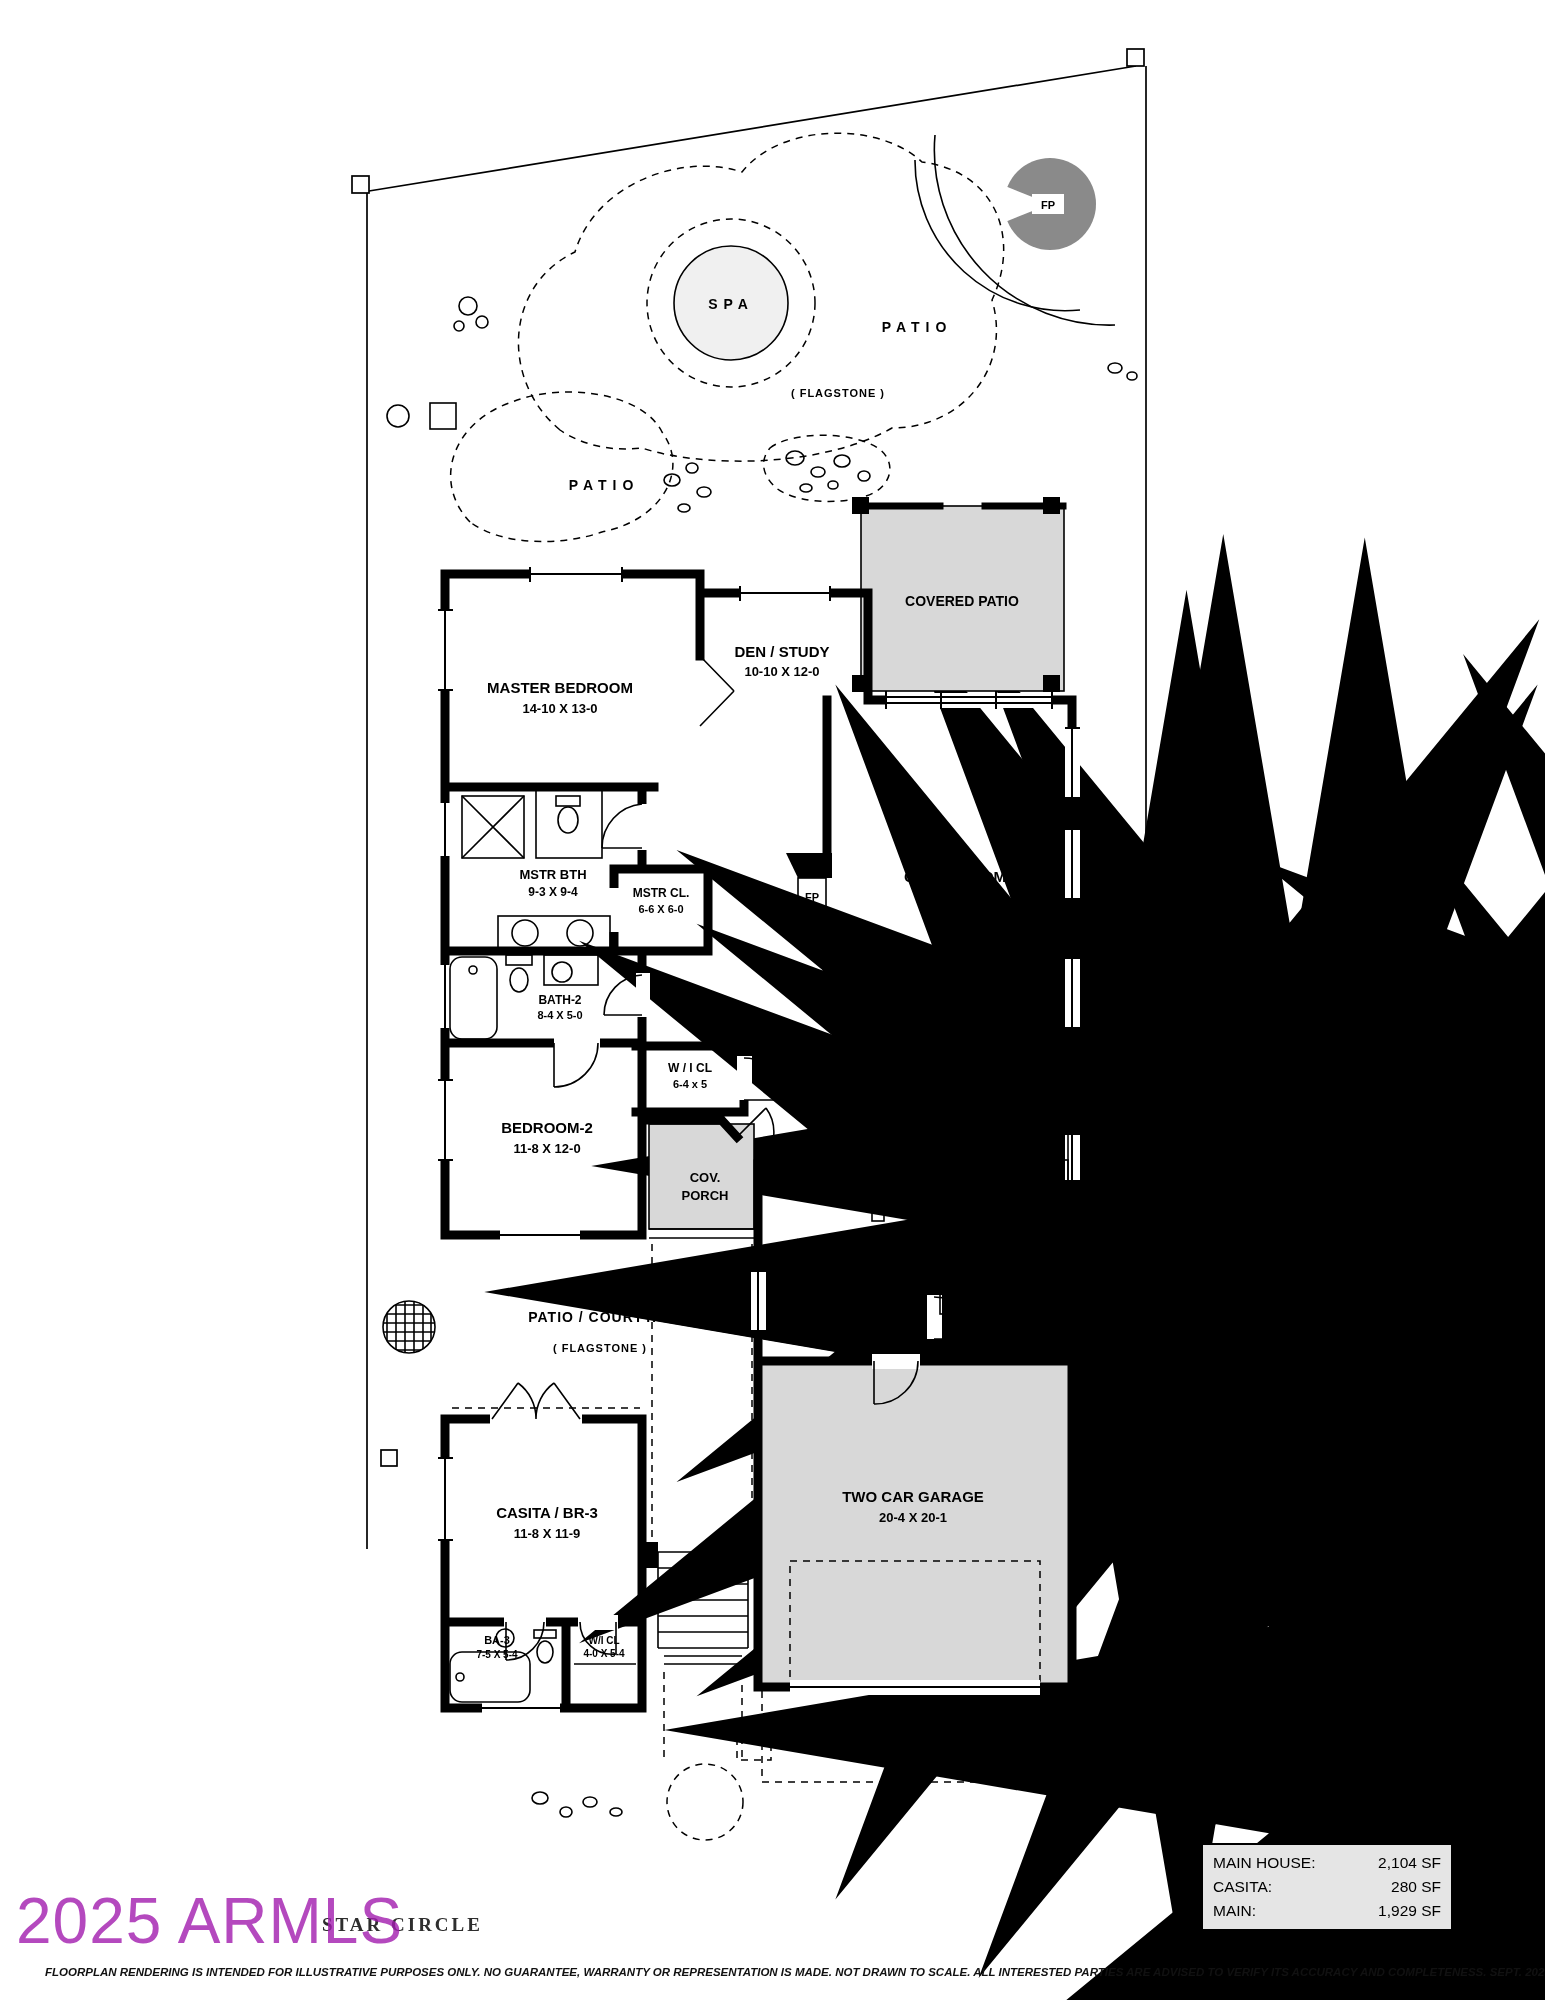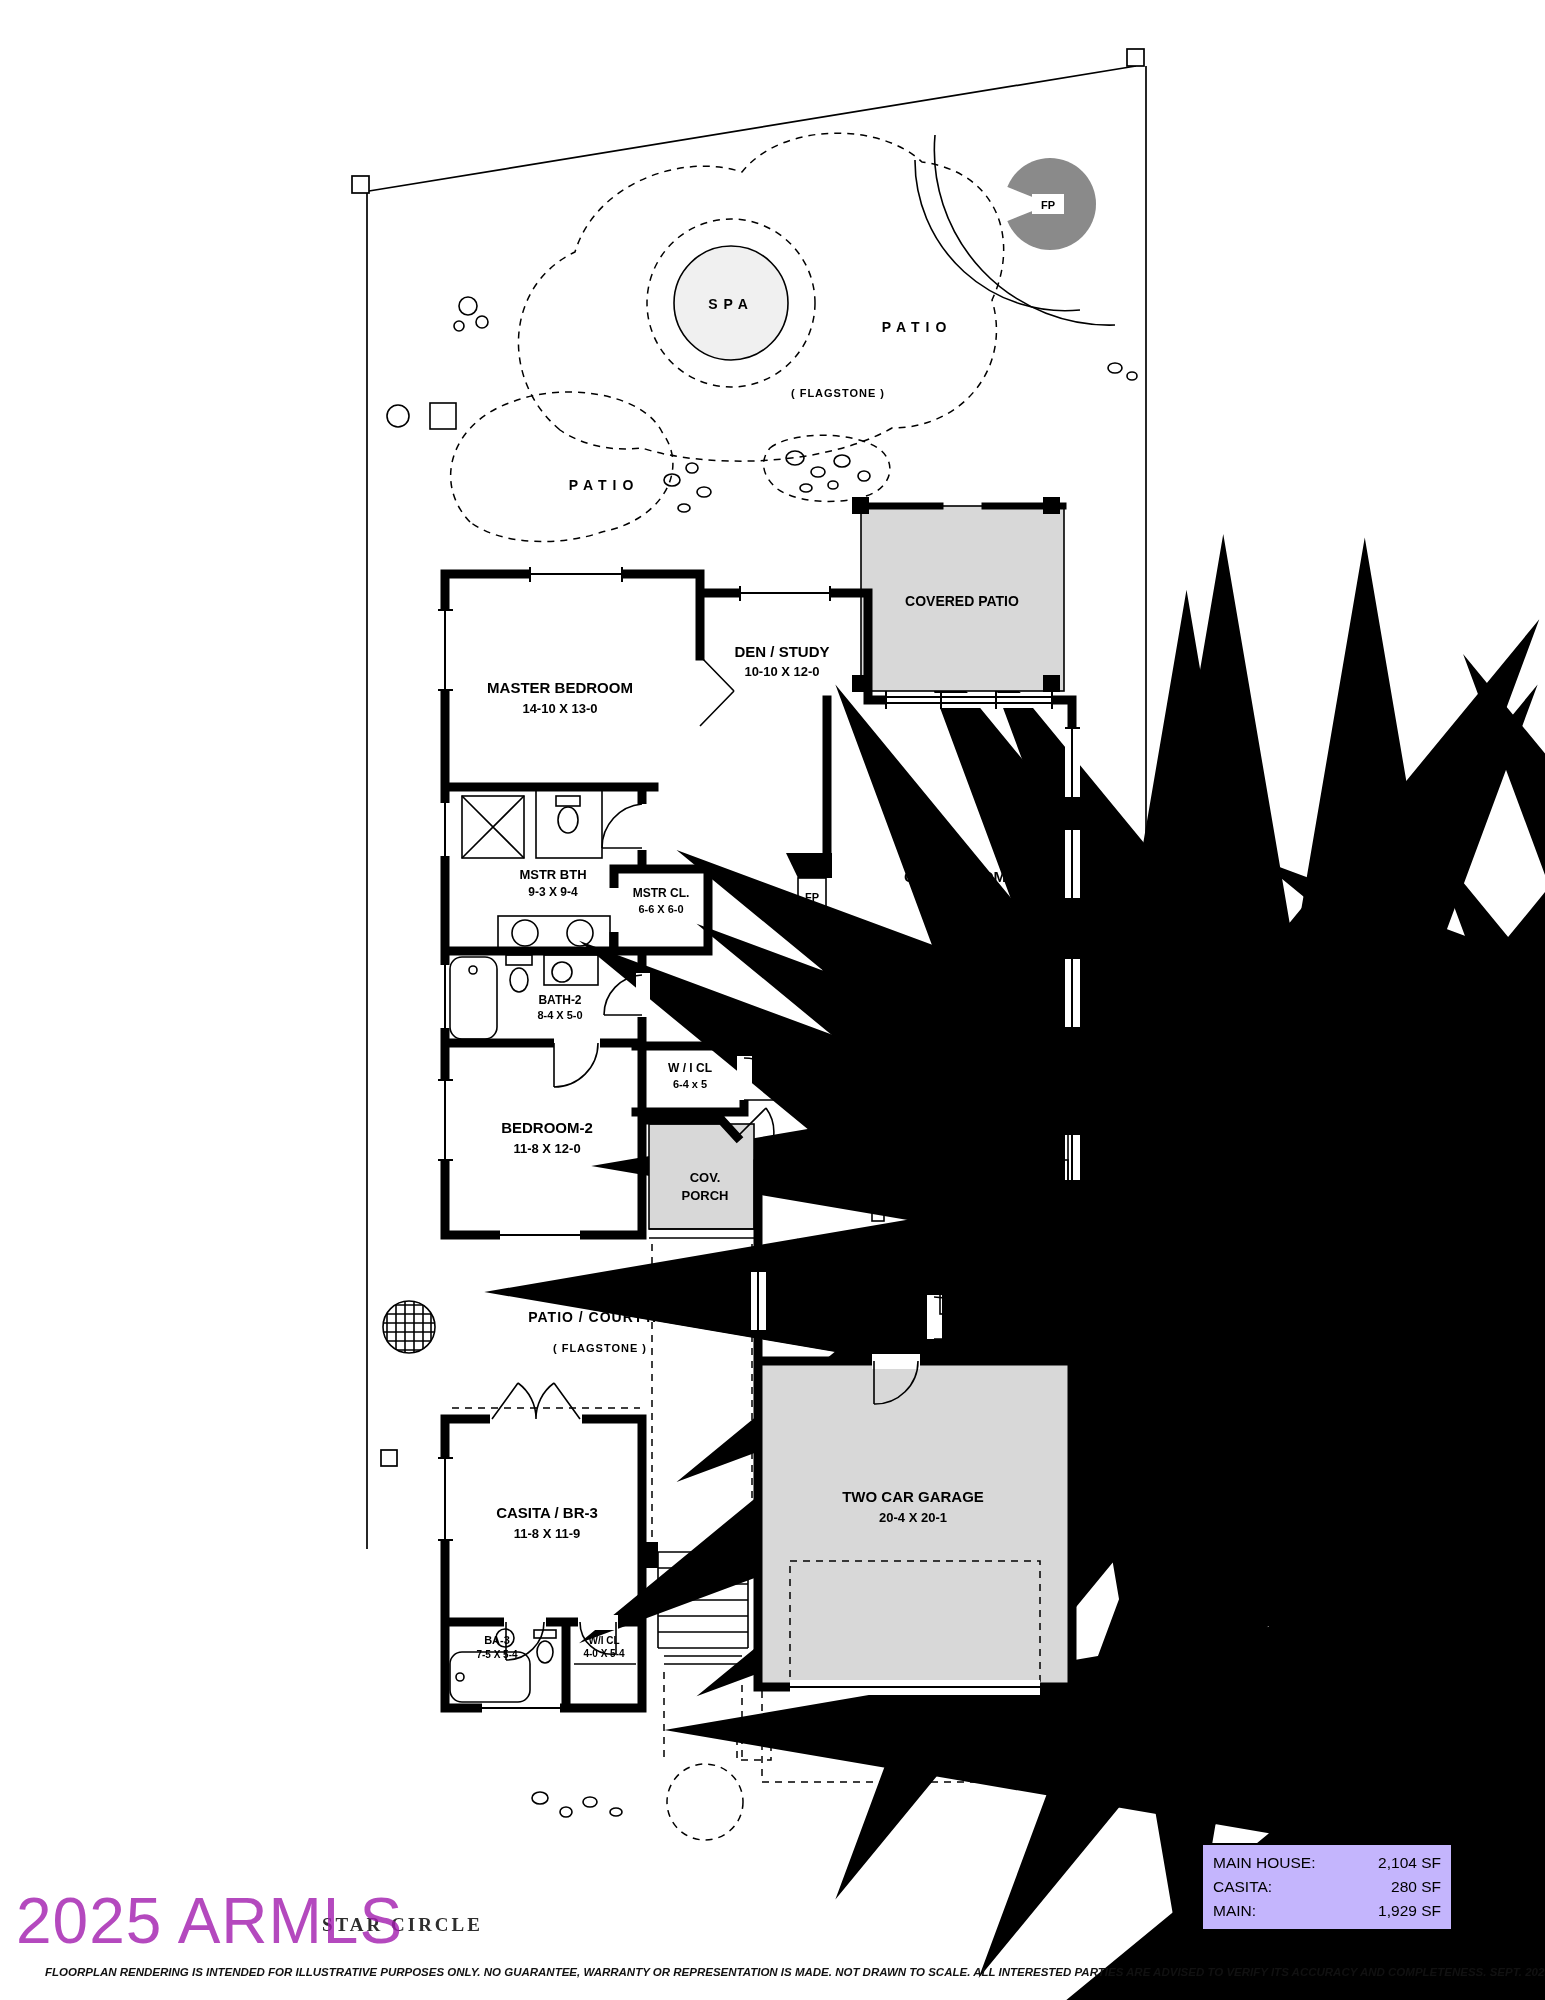"MAIN HOUSE:" .sf-table { background: #c4b5fd -> #e5e5e5 }
